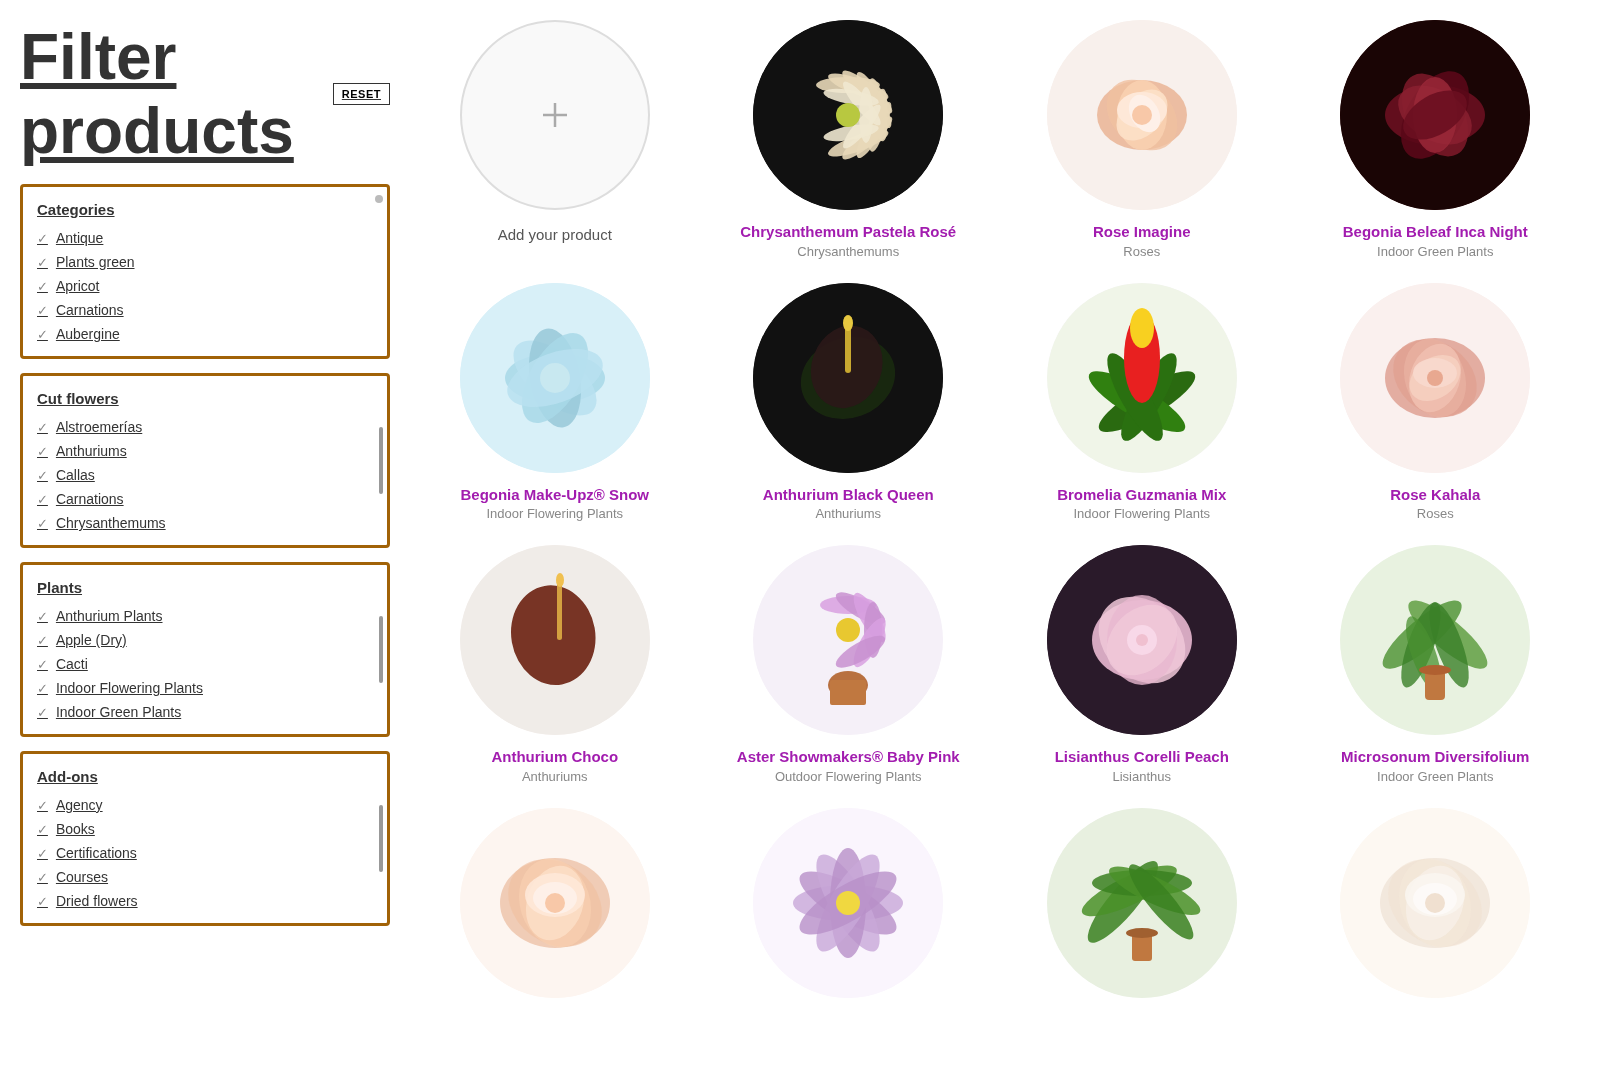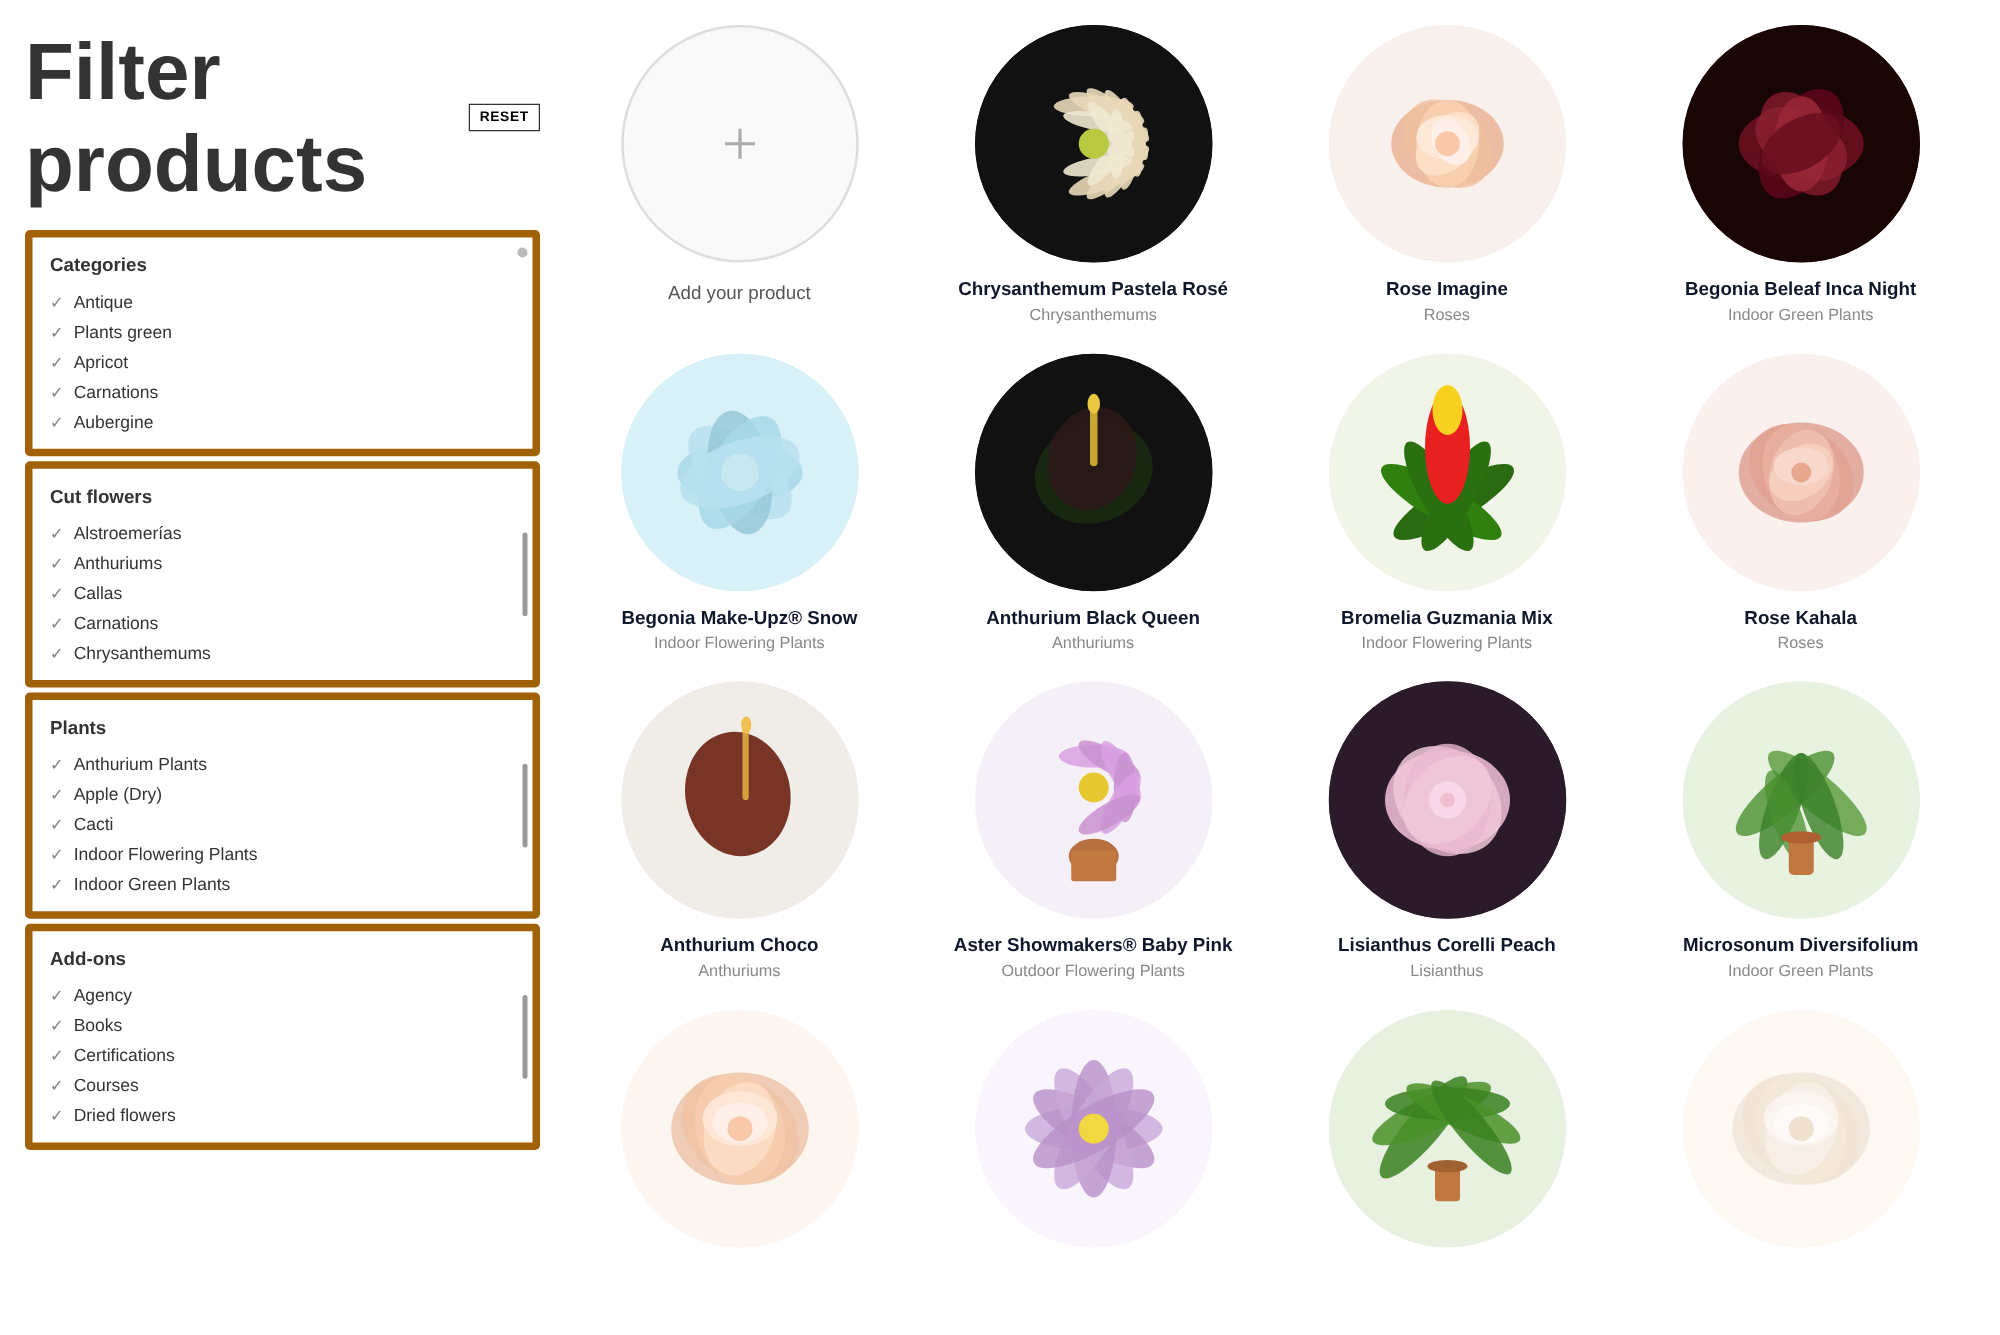"Filter products" .sidebar { text-decoration: none -> underline; width: 412px -> 370px }
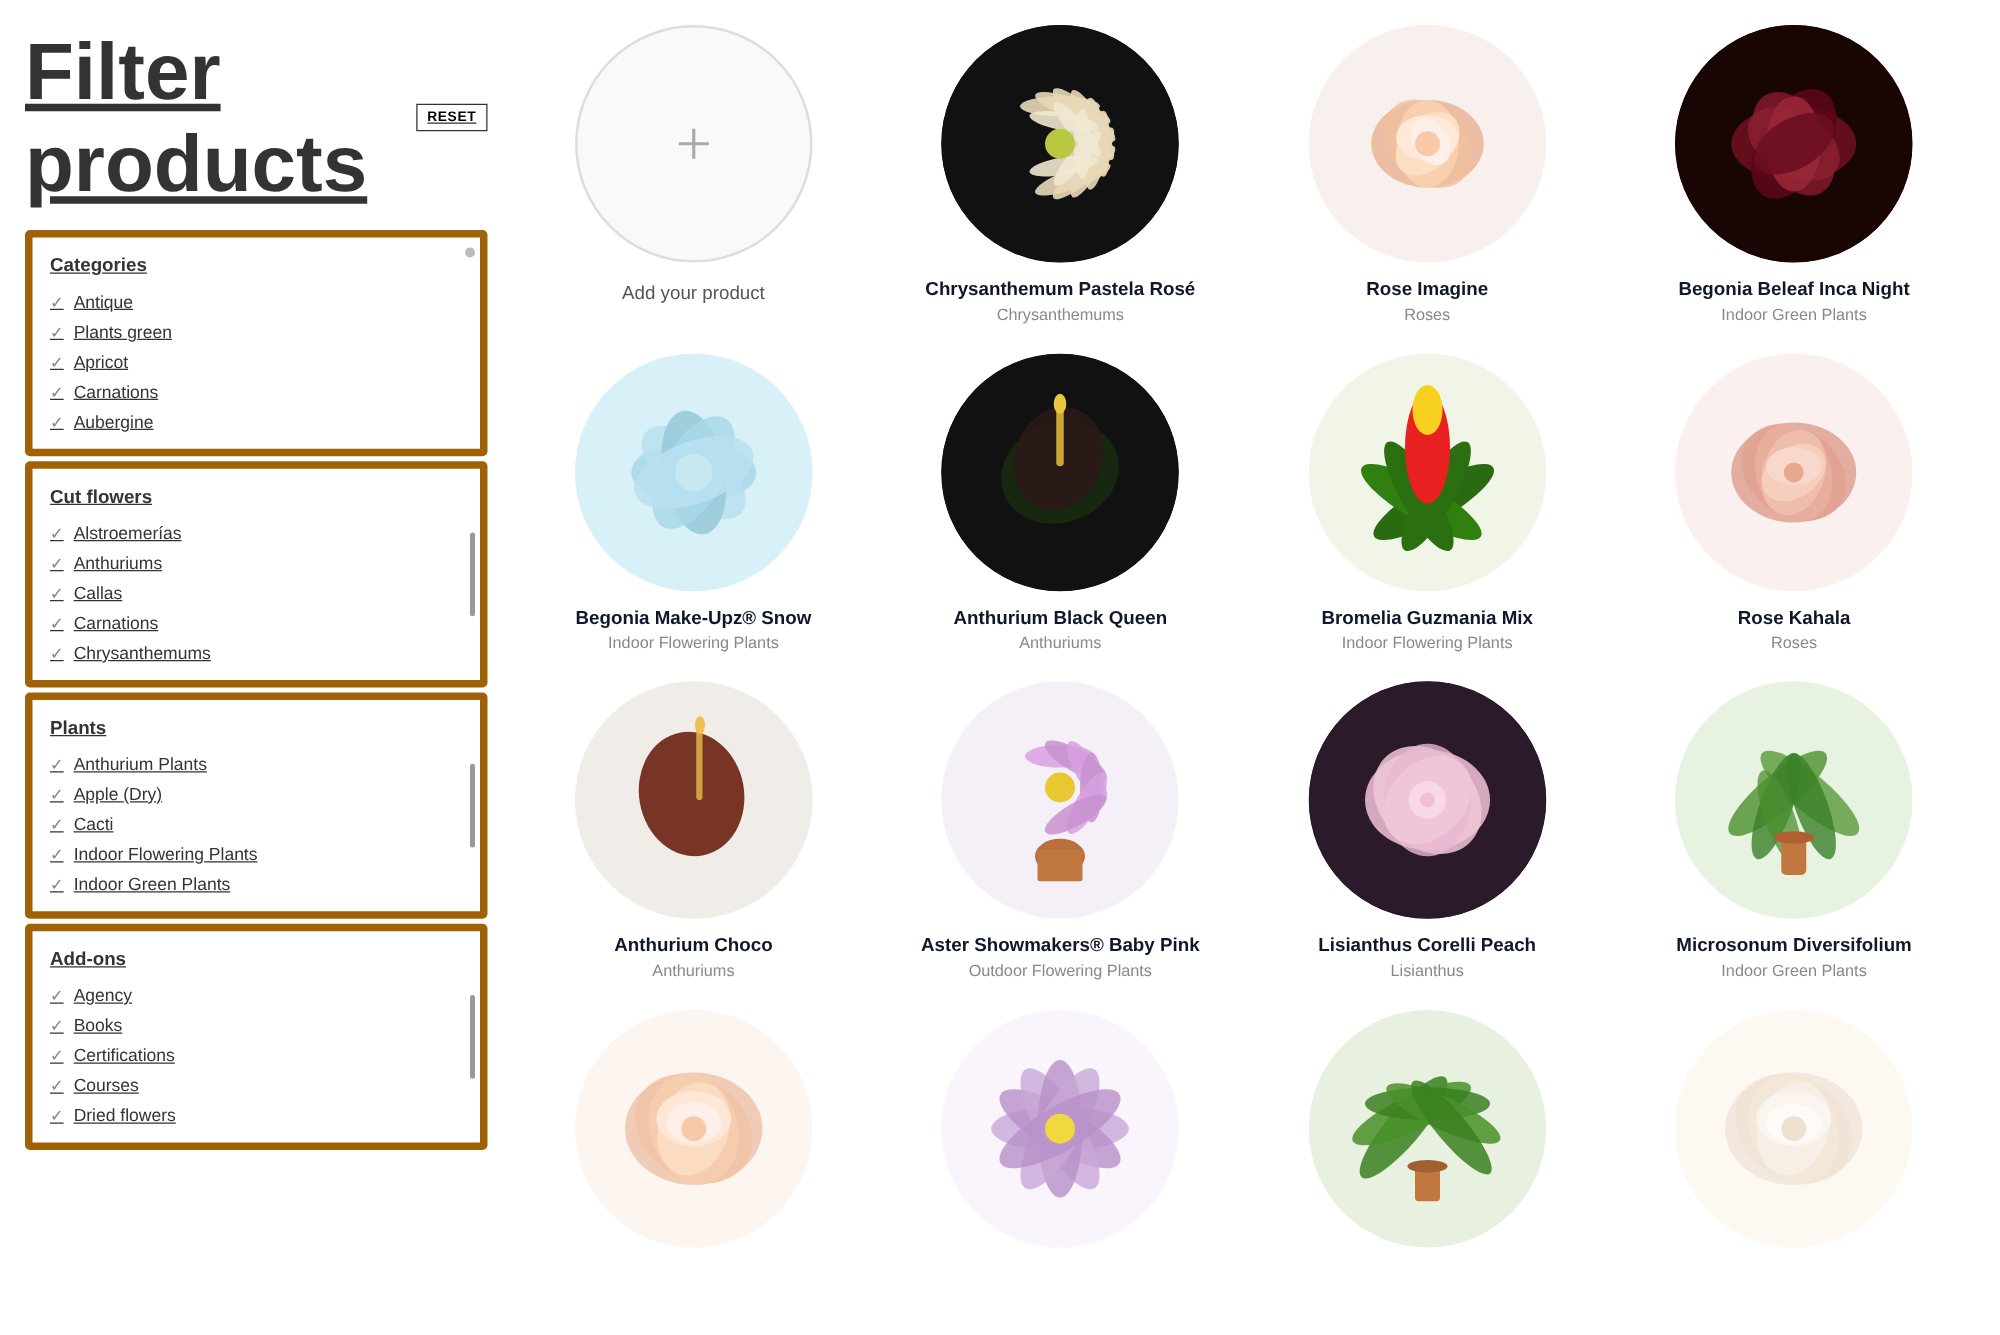"Categories" .filter-section { border: 6px solid #a16207 -> 3px solid #a16207; margin-bottom: 4px -> 14px }
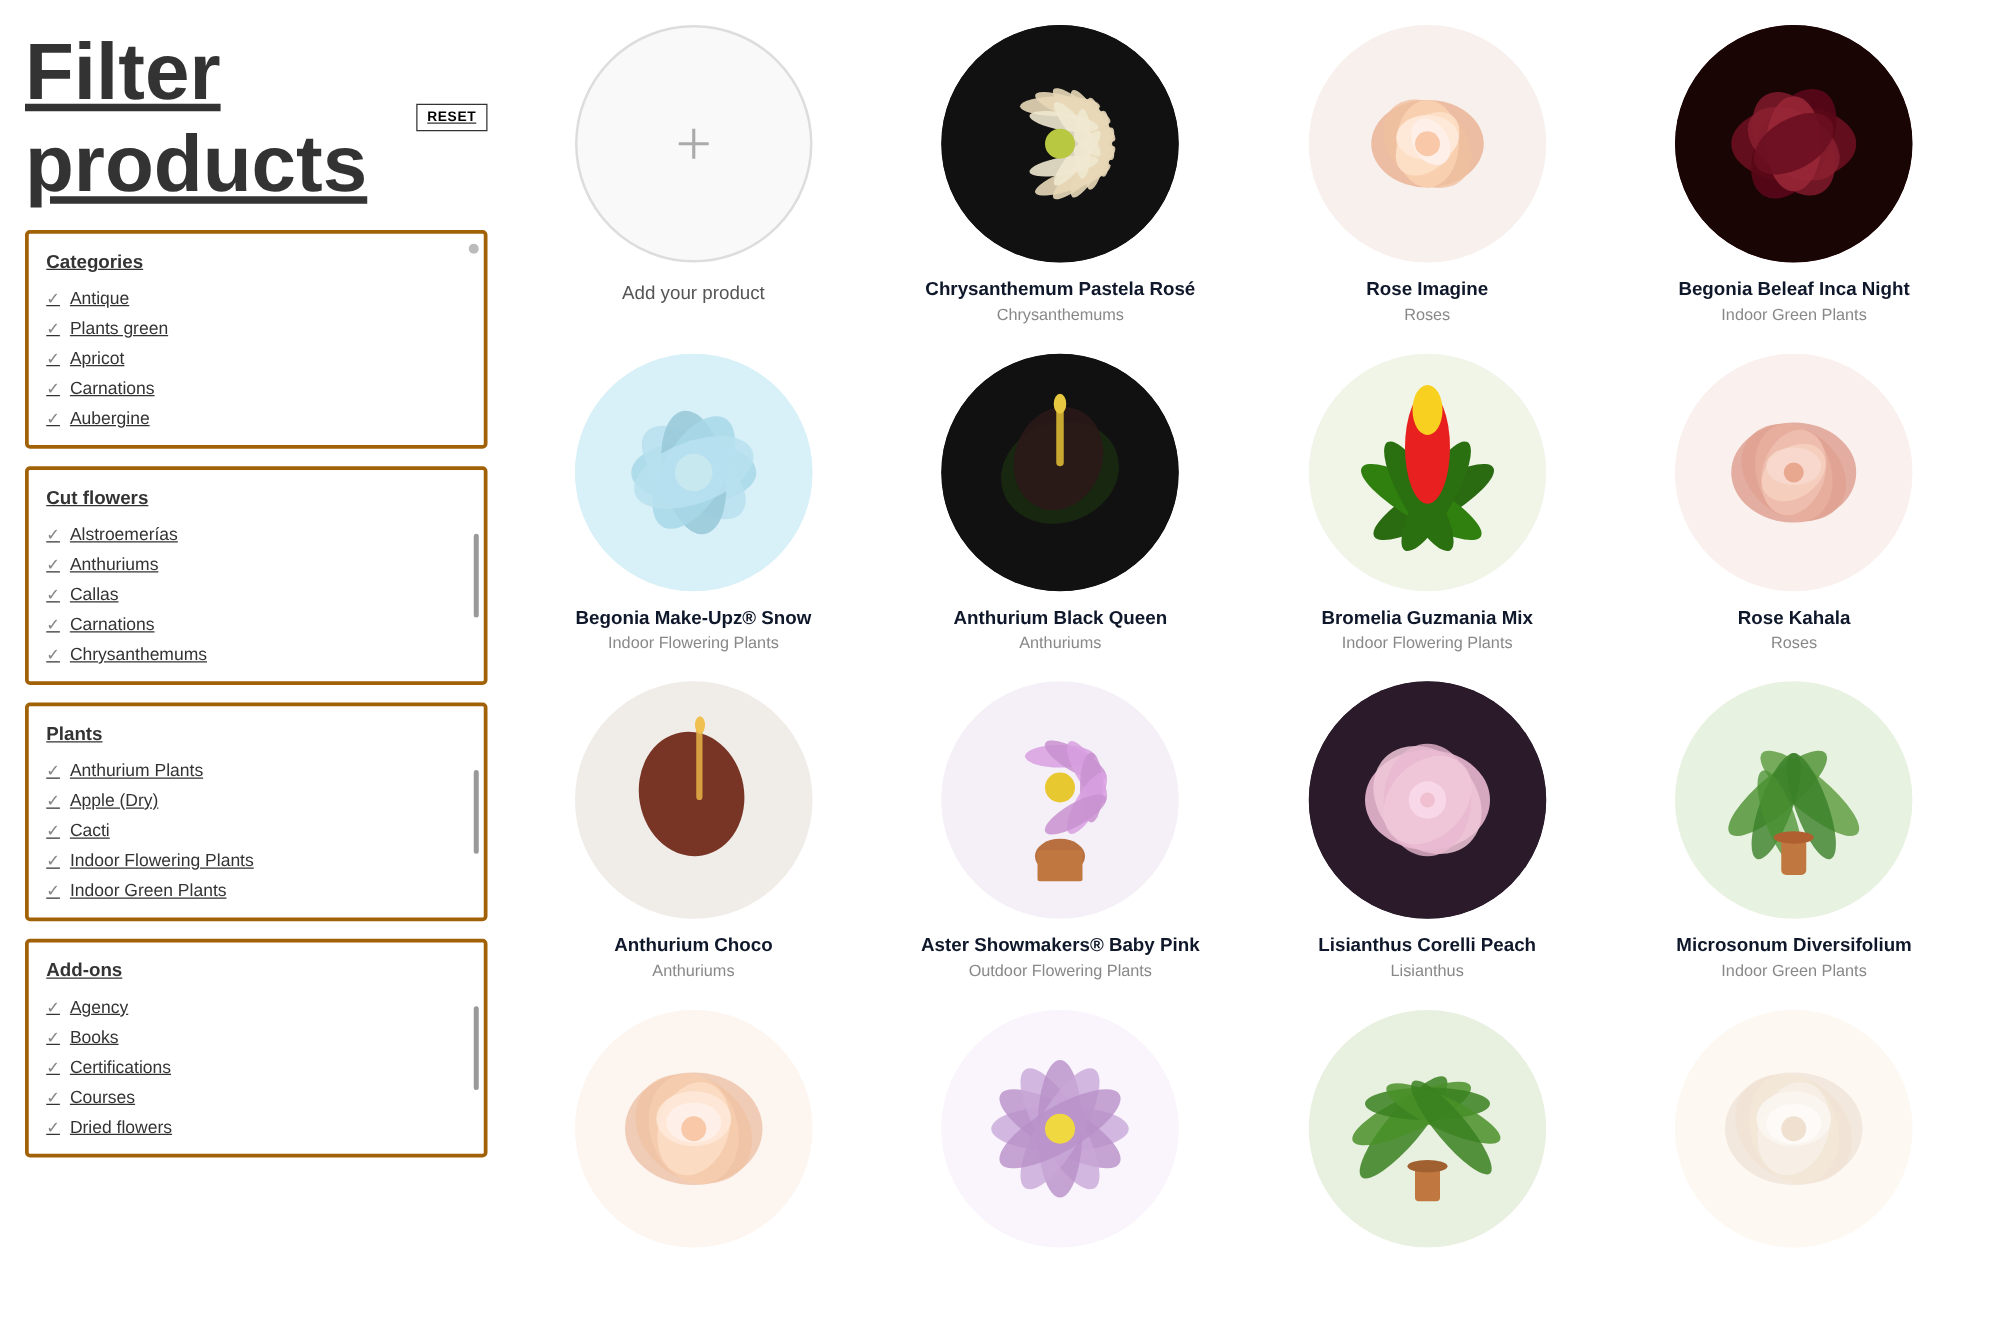"Chrysanthemum Pastela Rosé" .product-name { color: #0f172a -> #a21caf }
